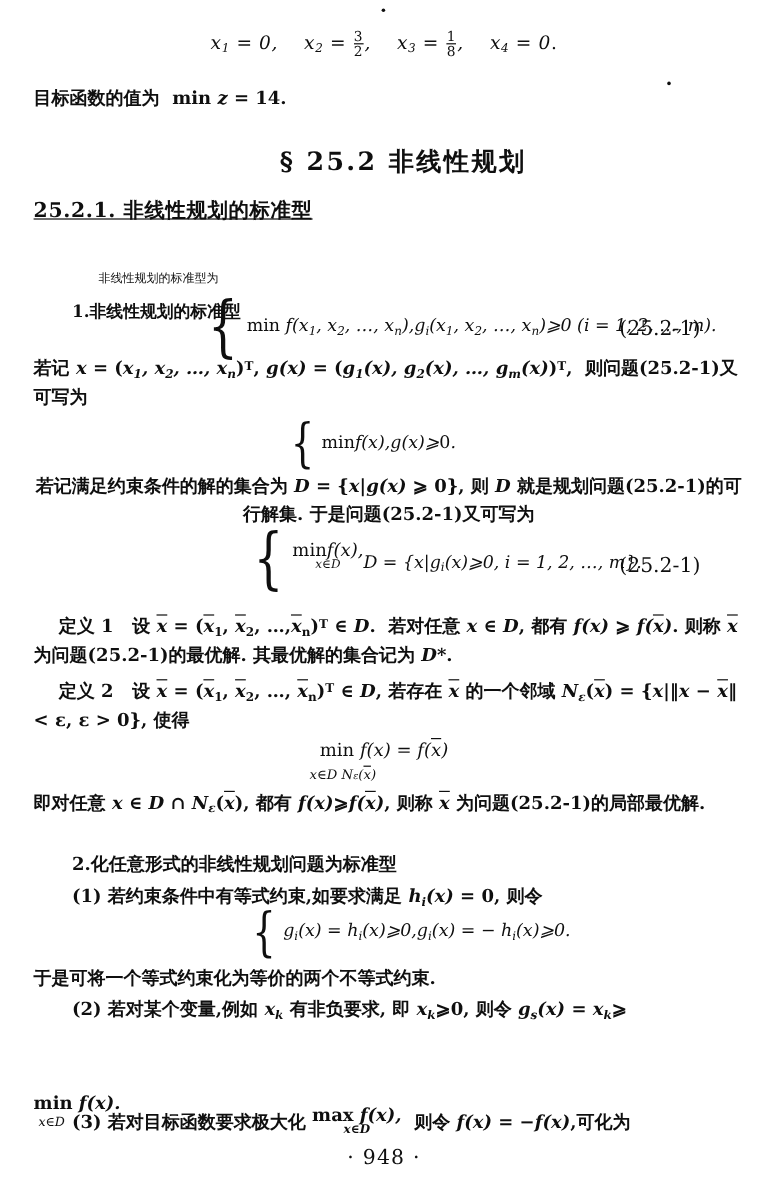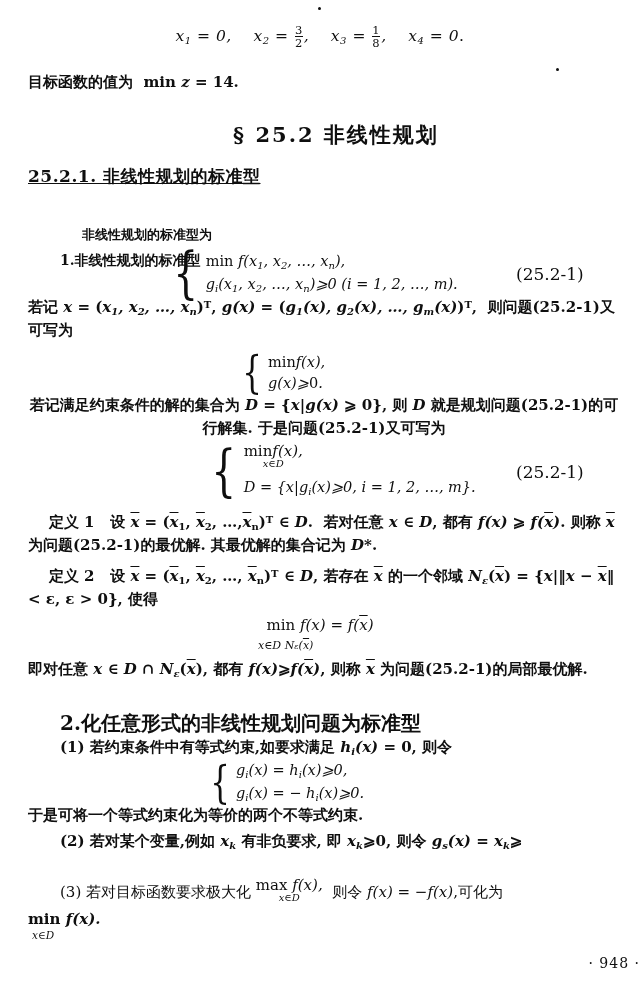"非线性规划的标准型为" #item-1-lead { font-size: 13px -> 10px; font-weight: 700 -> 400 }
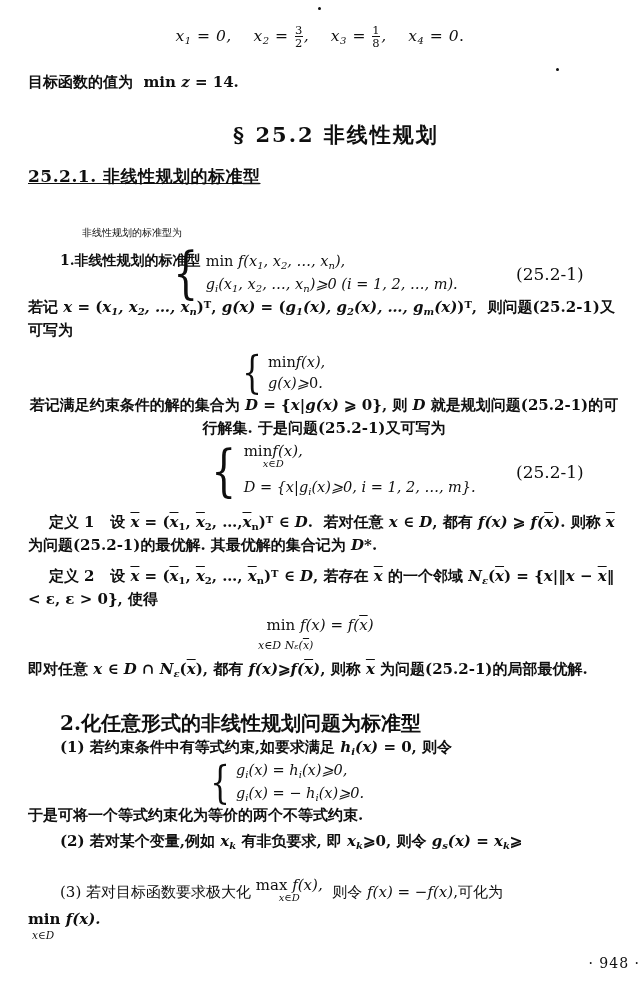"min f(x1, x2, …, xn)," .sys-lines { flex-direction: column -> row }
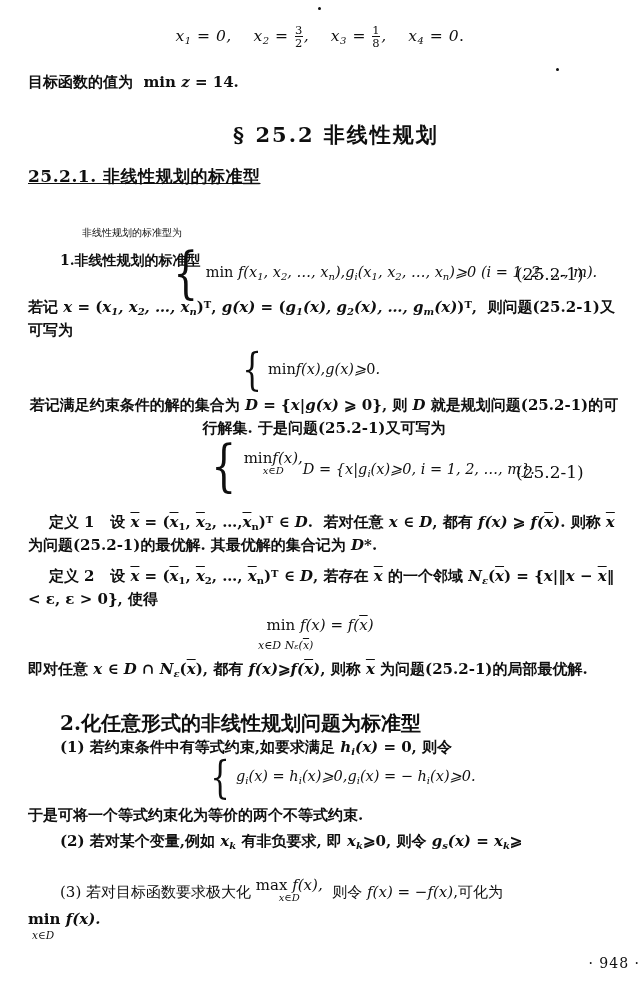"2.化任意形式的非线性规划问题为标准型" #item-2-title { font-size: 20px -> 15px }
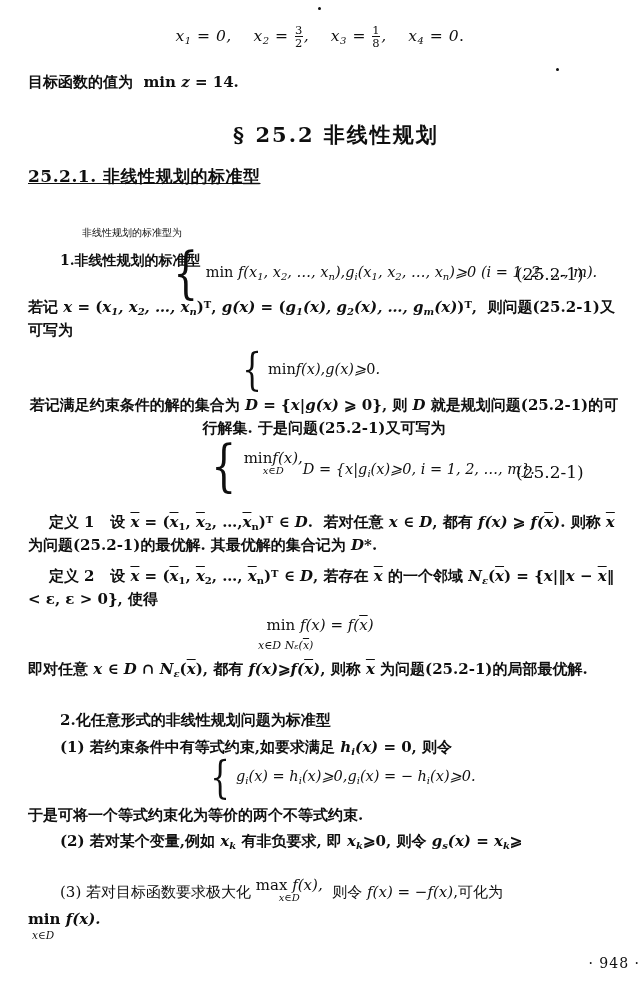"(3) 若对目标函数要求极大化 则令 = −" #item-2-3 { font-weight: 400 -> 700; top: 878px -> 922px }
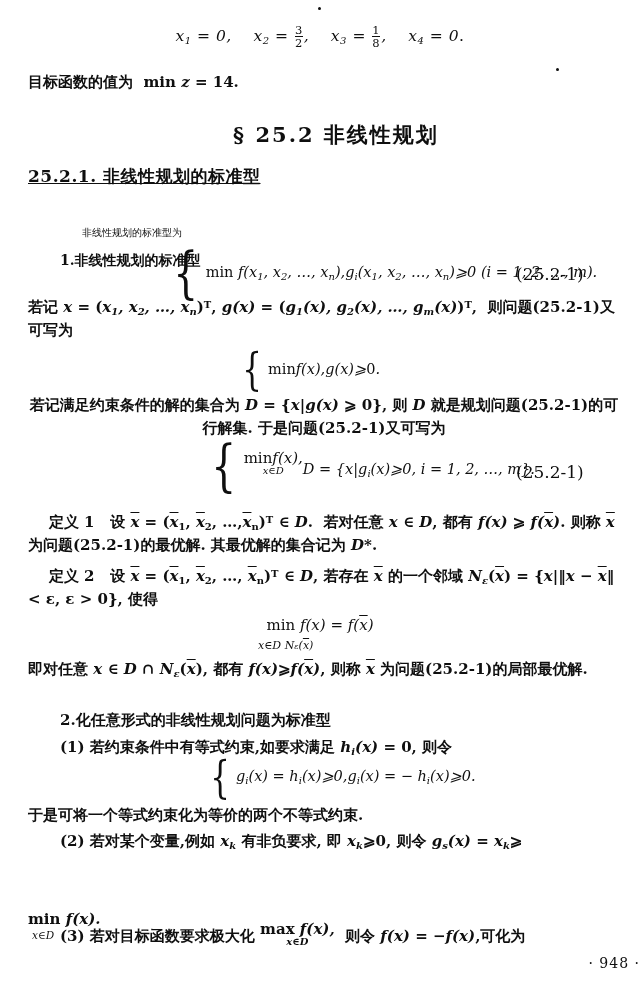"· 948 ·" #page-number { font-size: 14px -> 17px; text-align: right -> center }
